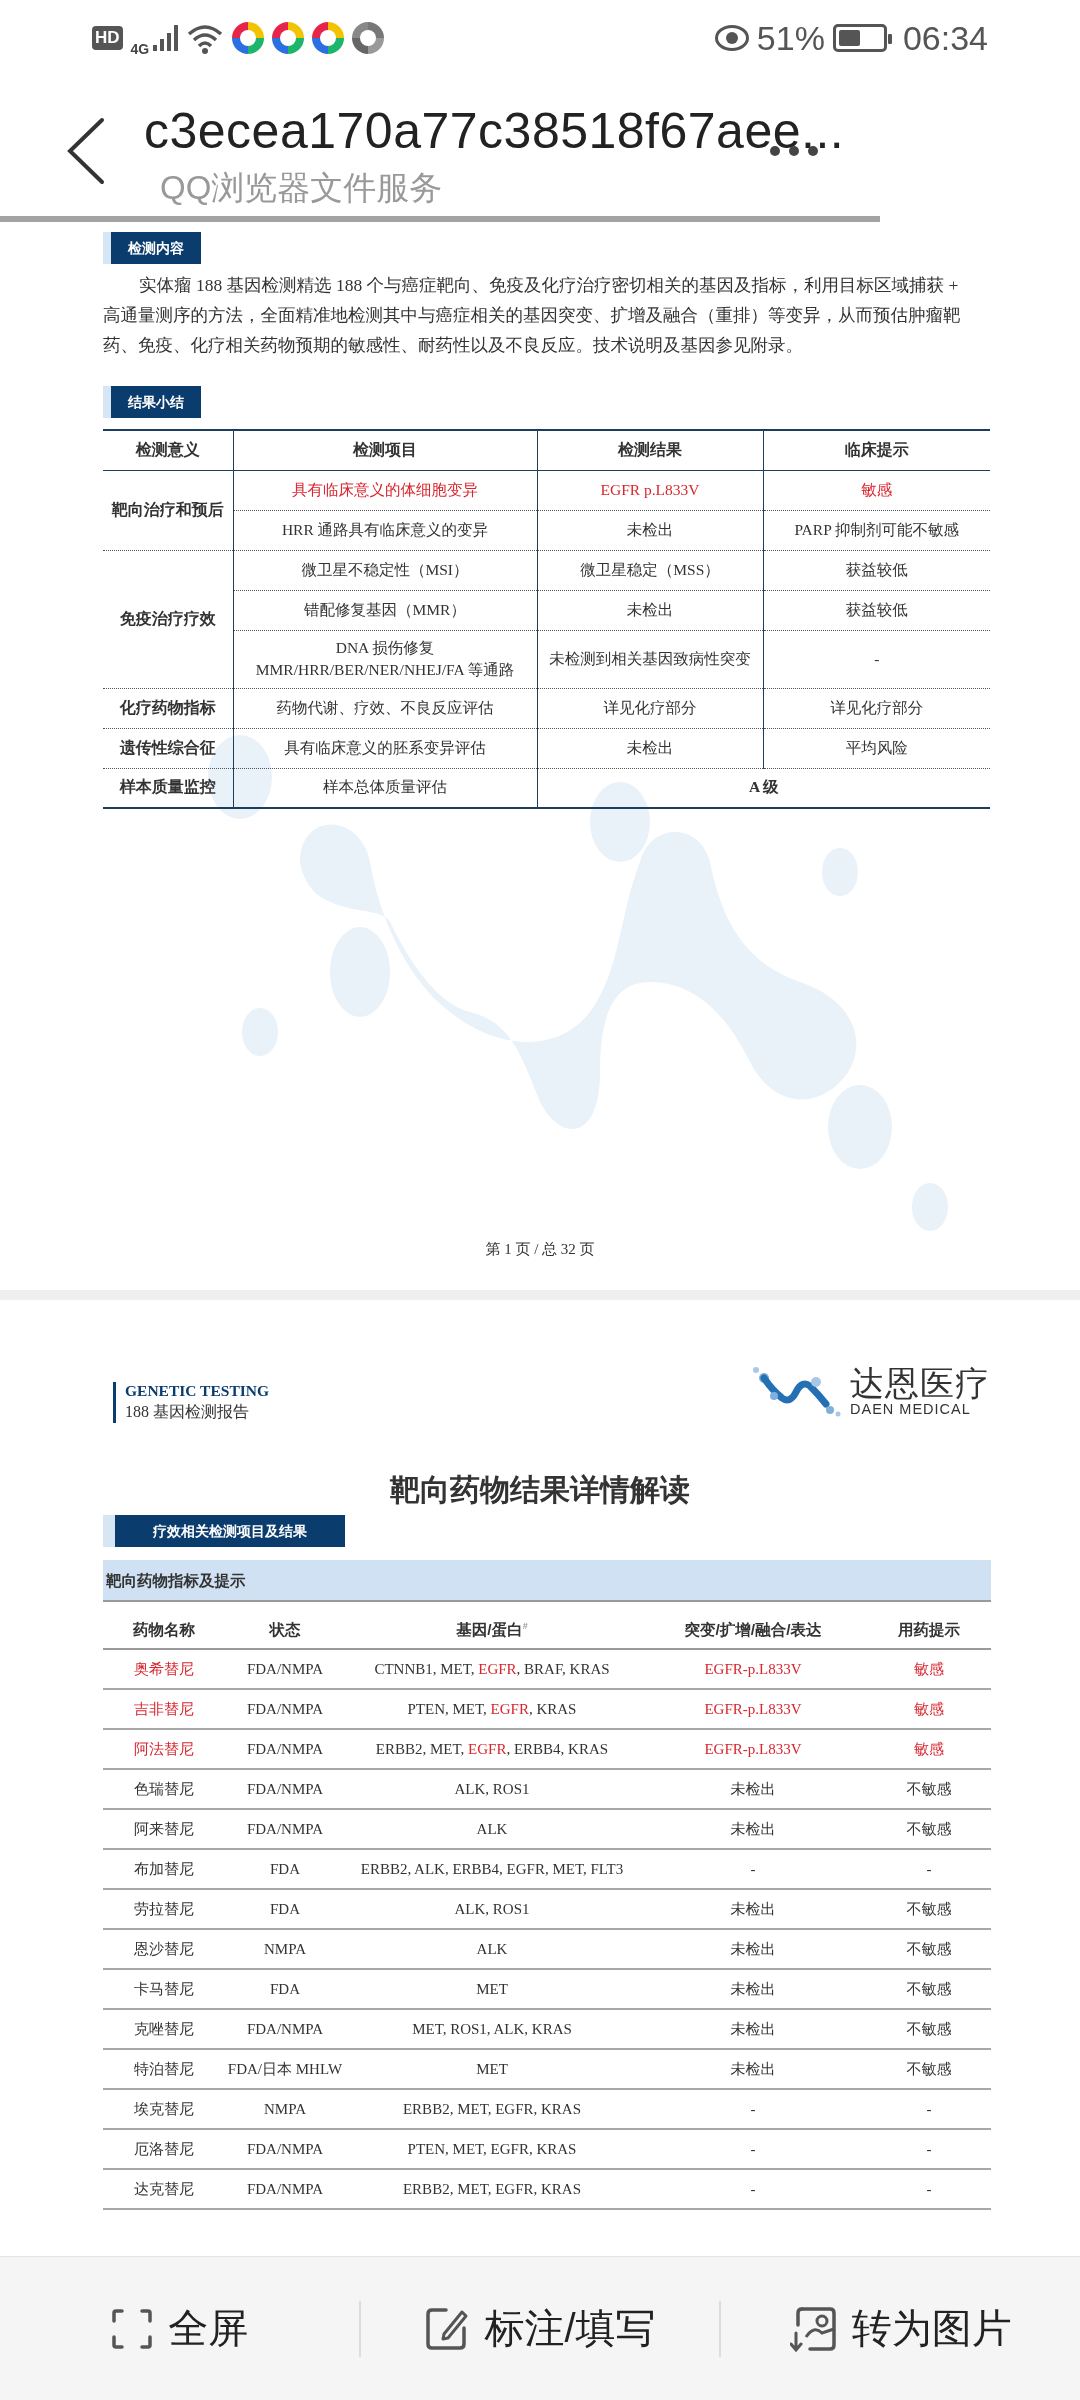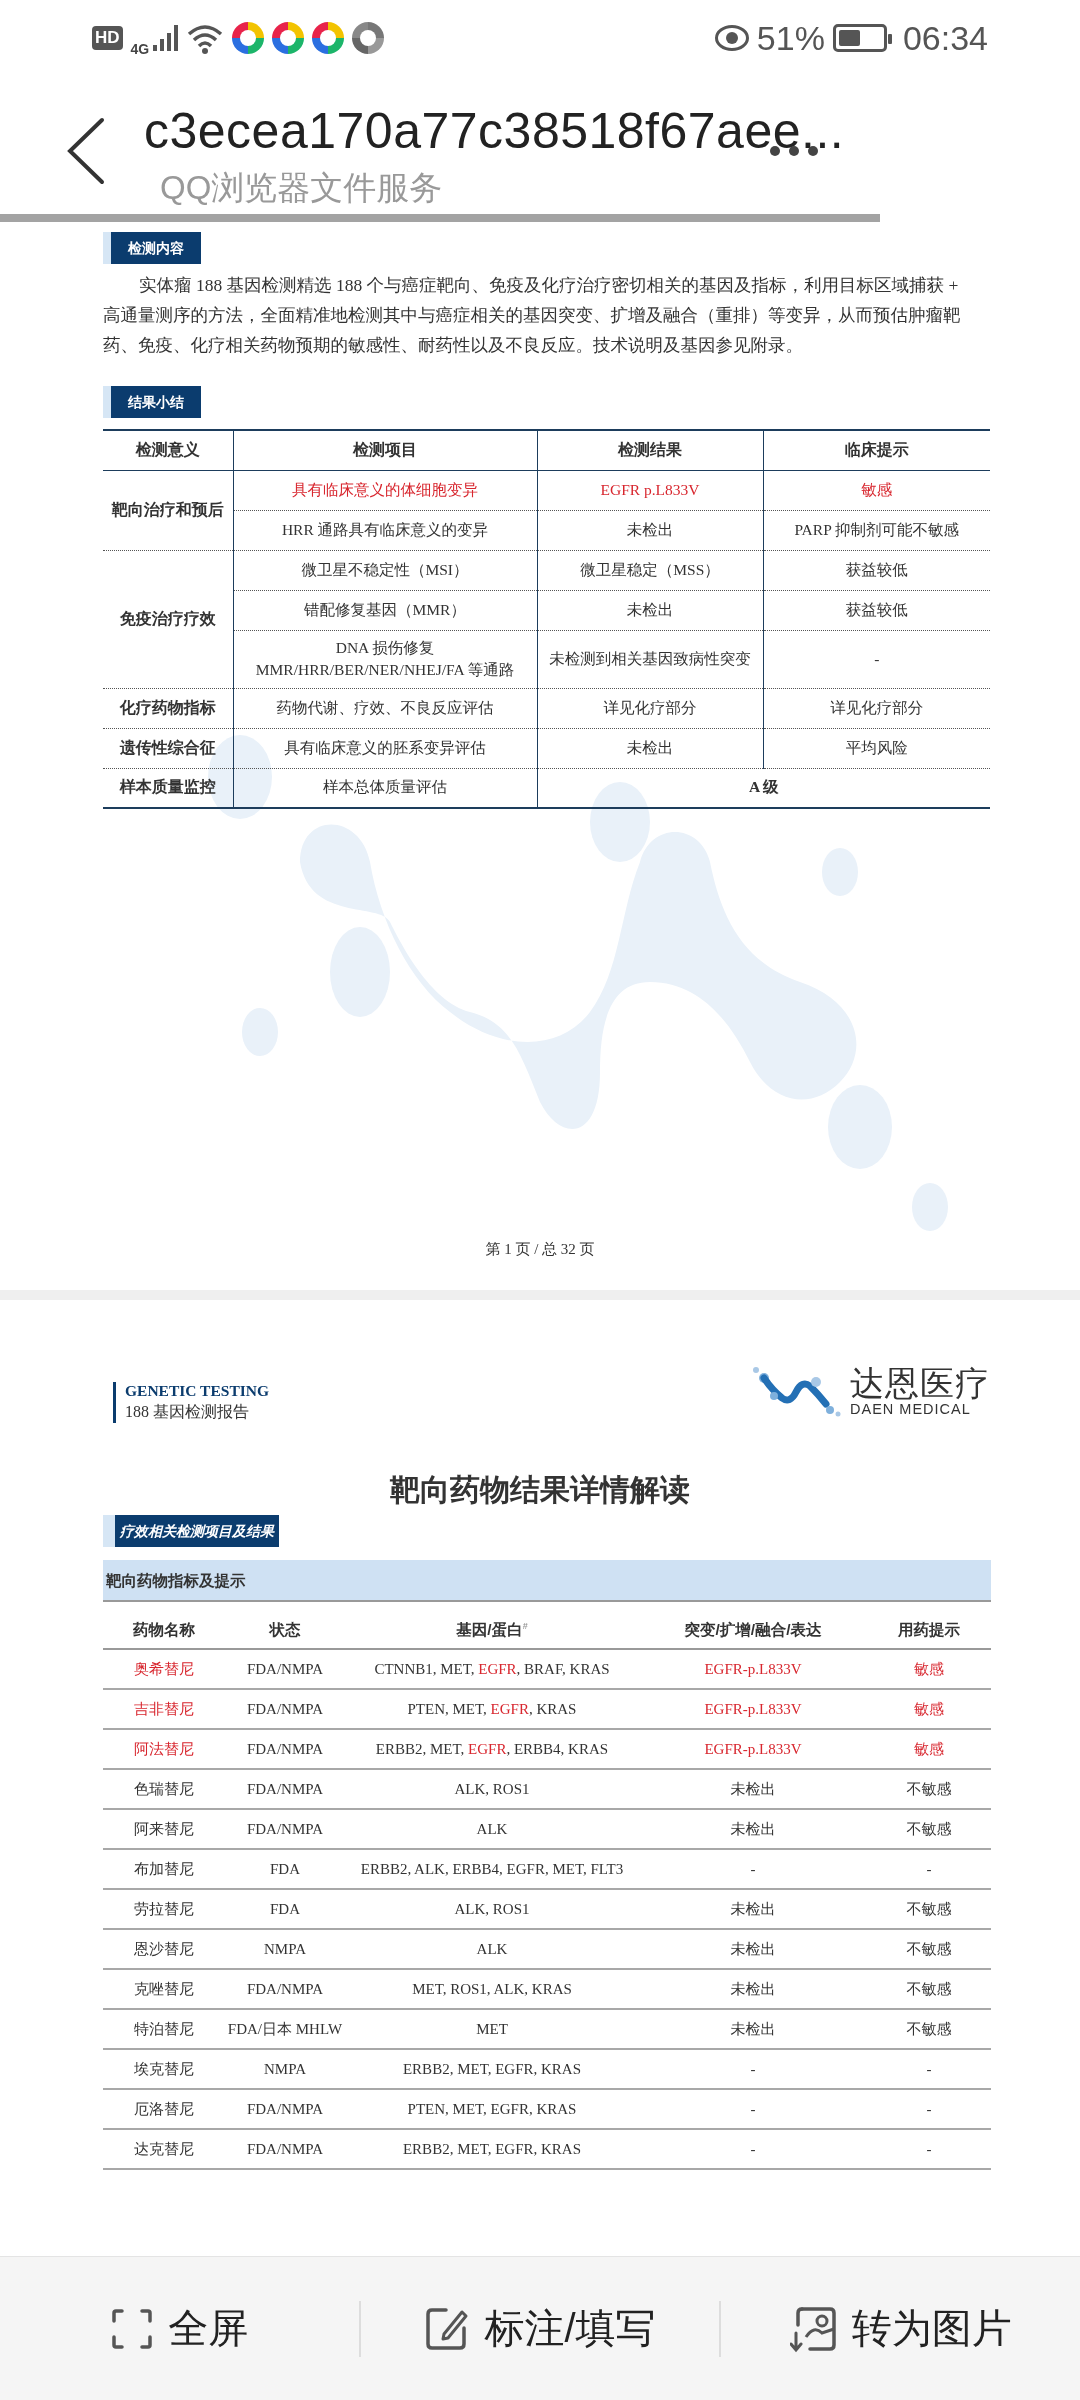"c3ecea170a77c38518f67aee..." .titlebar { border-bottom: 8px solid #a3a3a3 -> 6px solid #a3a3a3 }
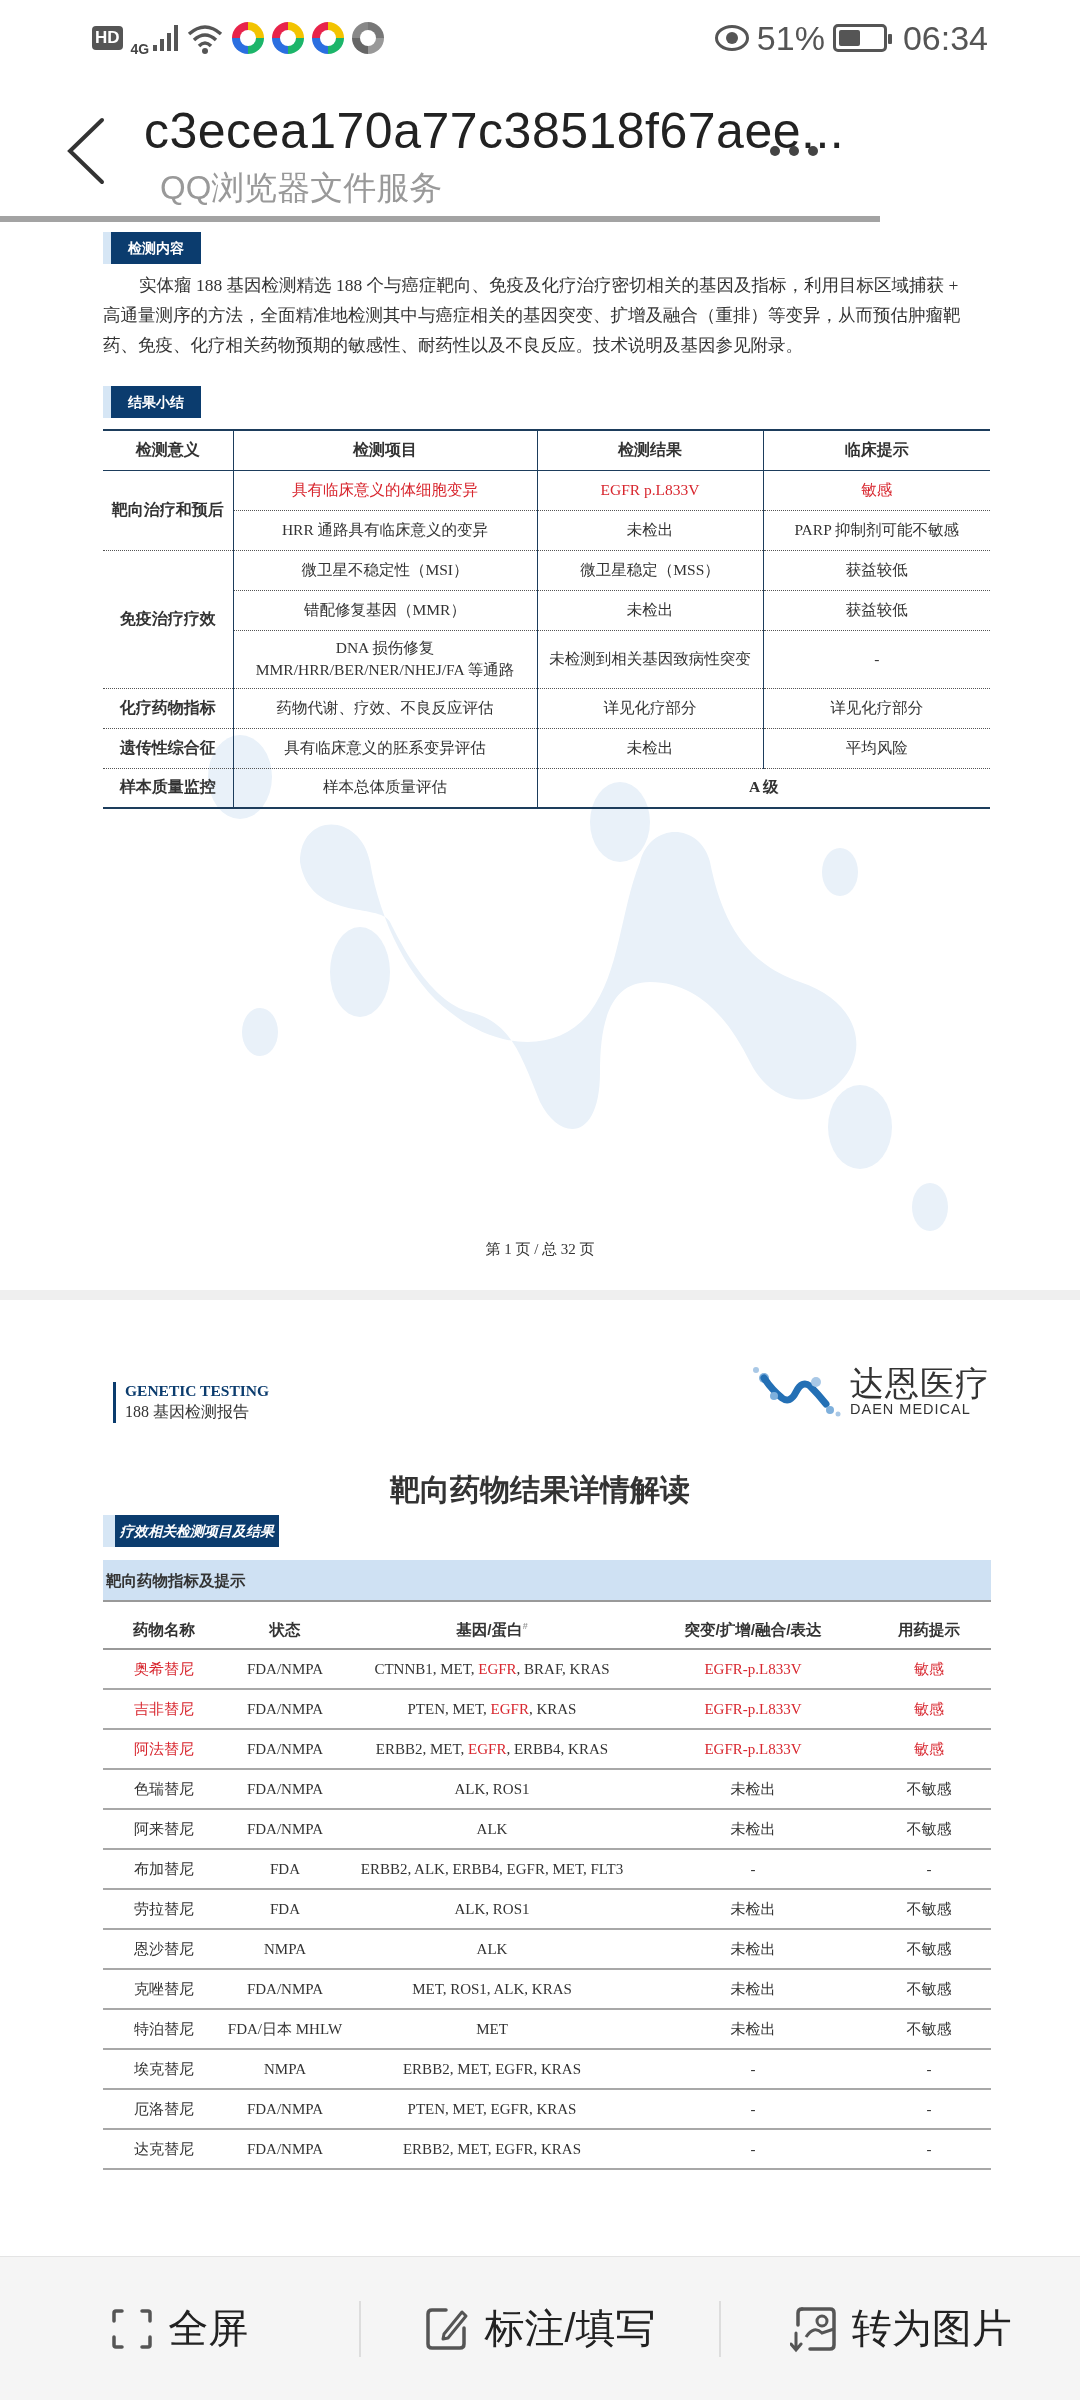"疗效相关检测项目及结果" span { font-style: italic -> none; padding: 0 5px -> 0 38px }
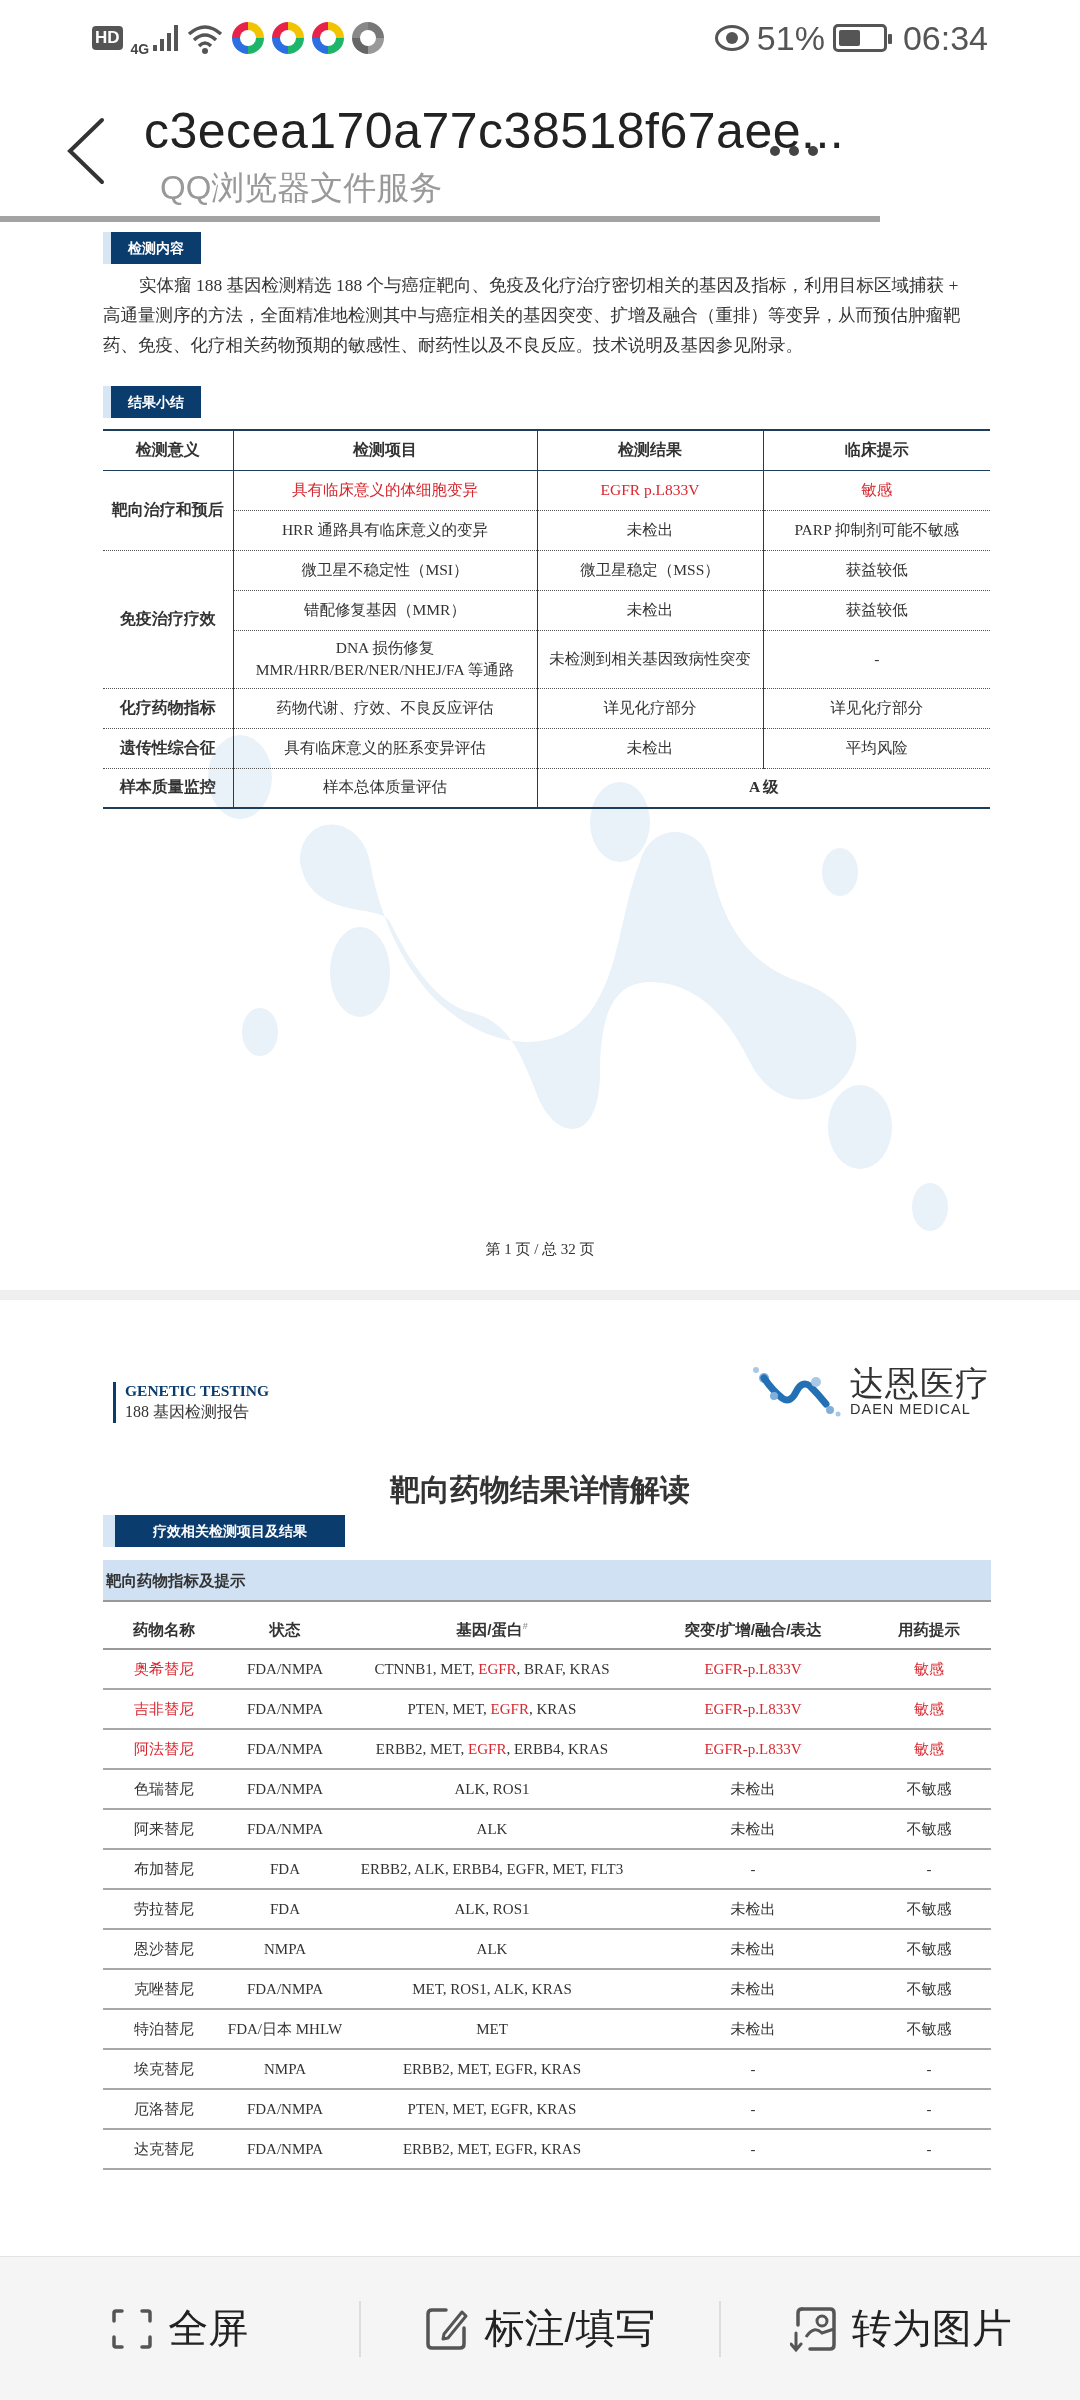"卡马替尼" tr { html: none -> <tr> <td>卡马替尼</td> <td>FDA</td> <td><span>MET</span><span></span><span></span></td> <td>未检出</td> <td>不敏感</td> </tr> }
